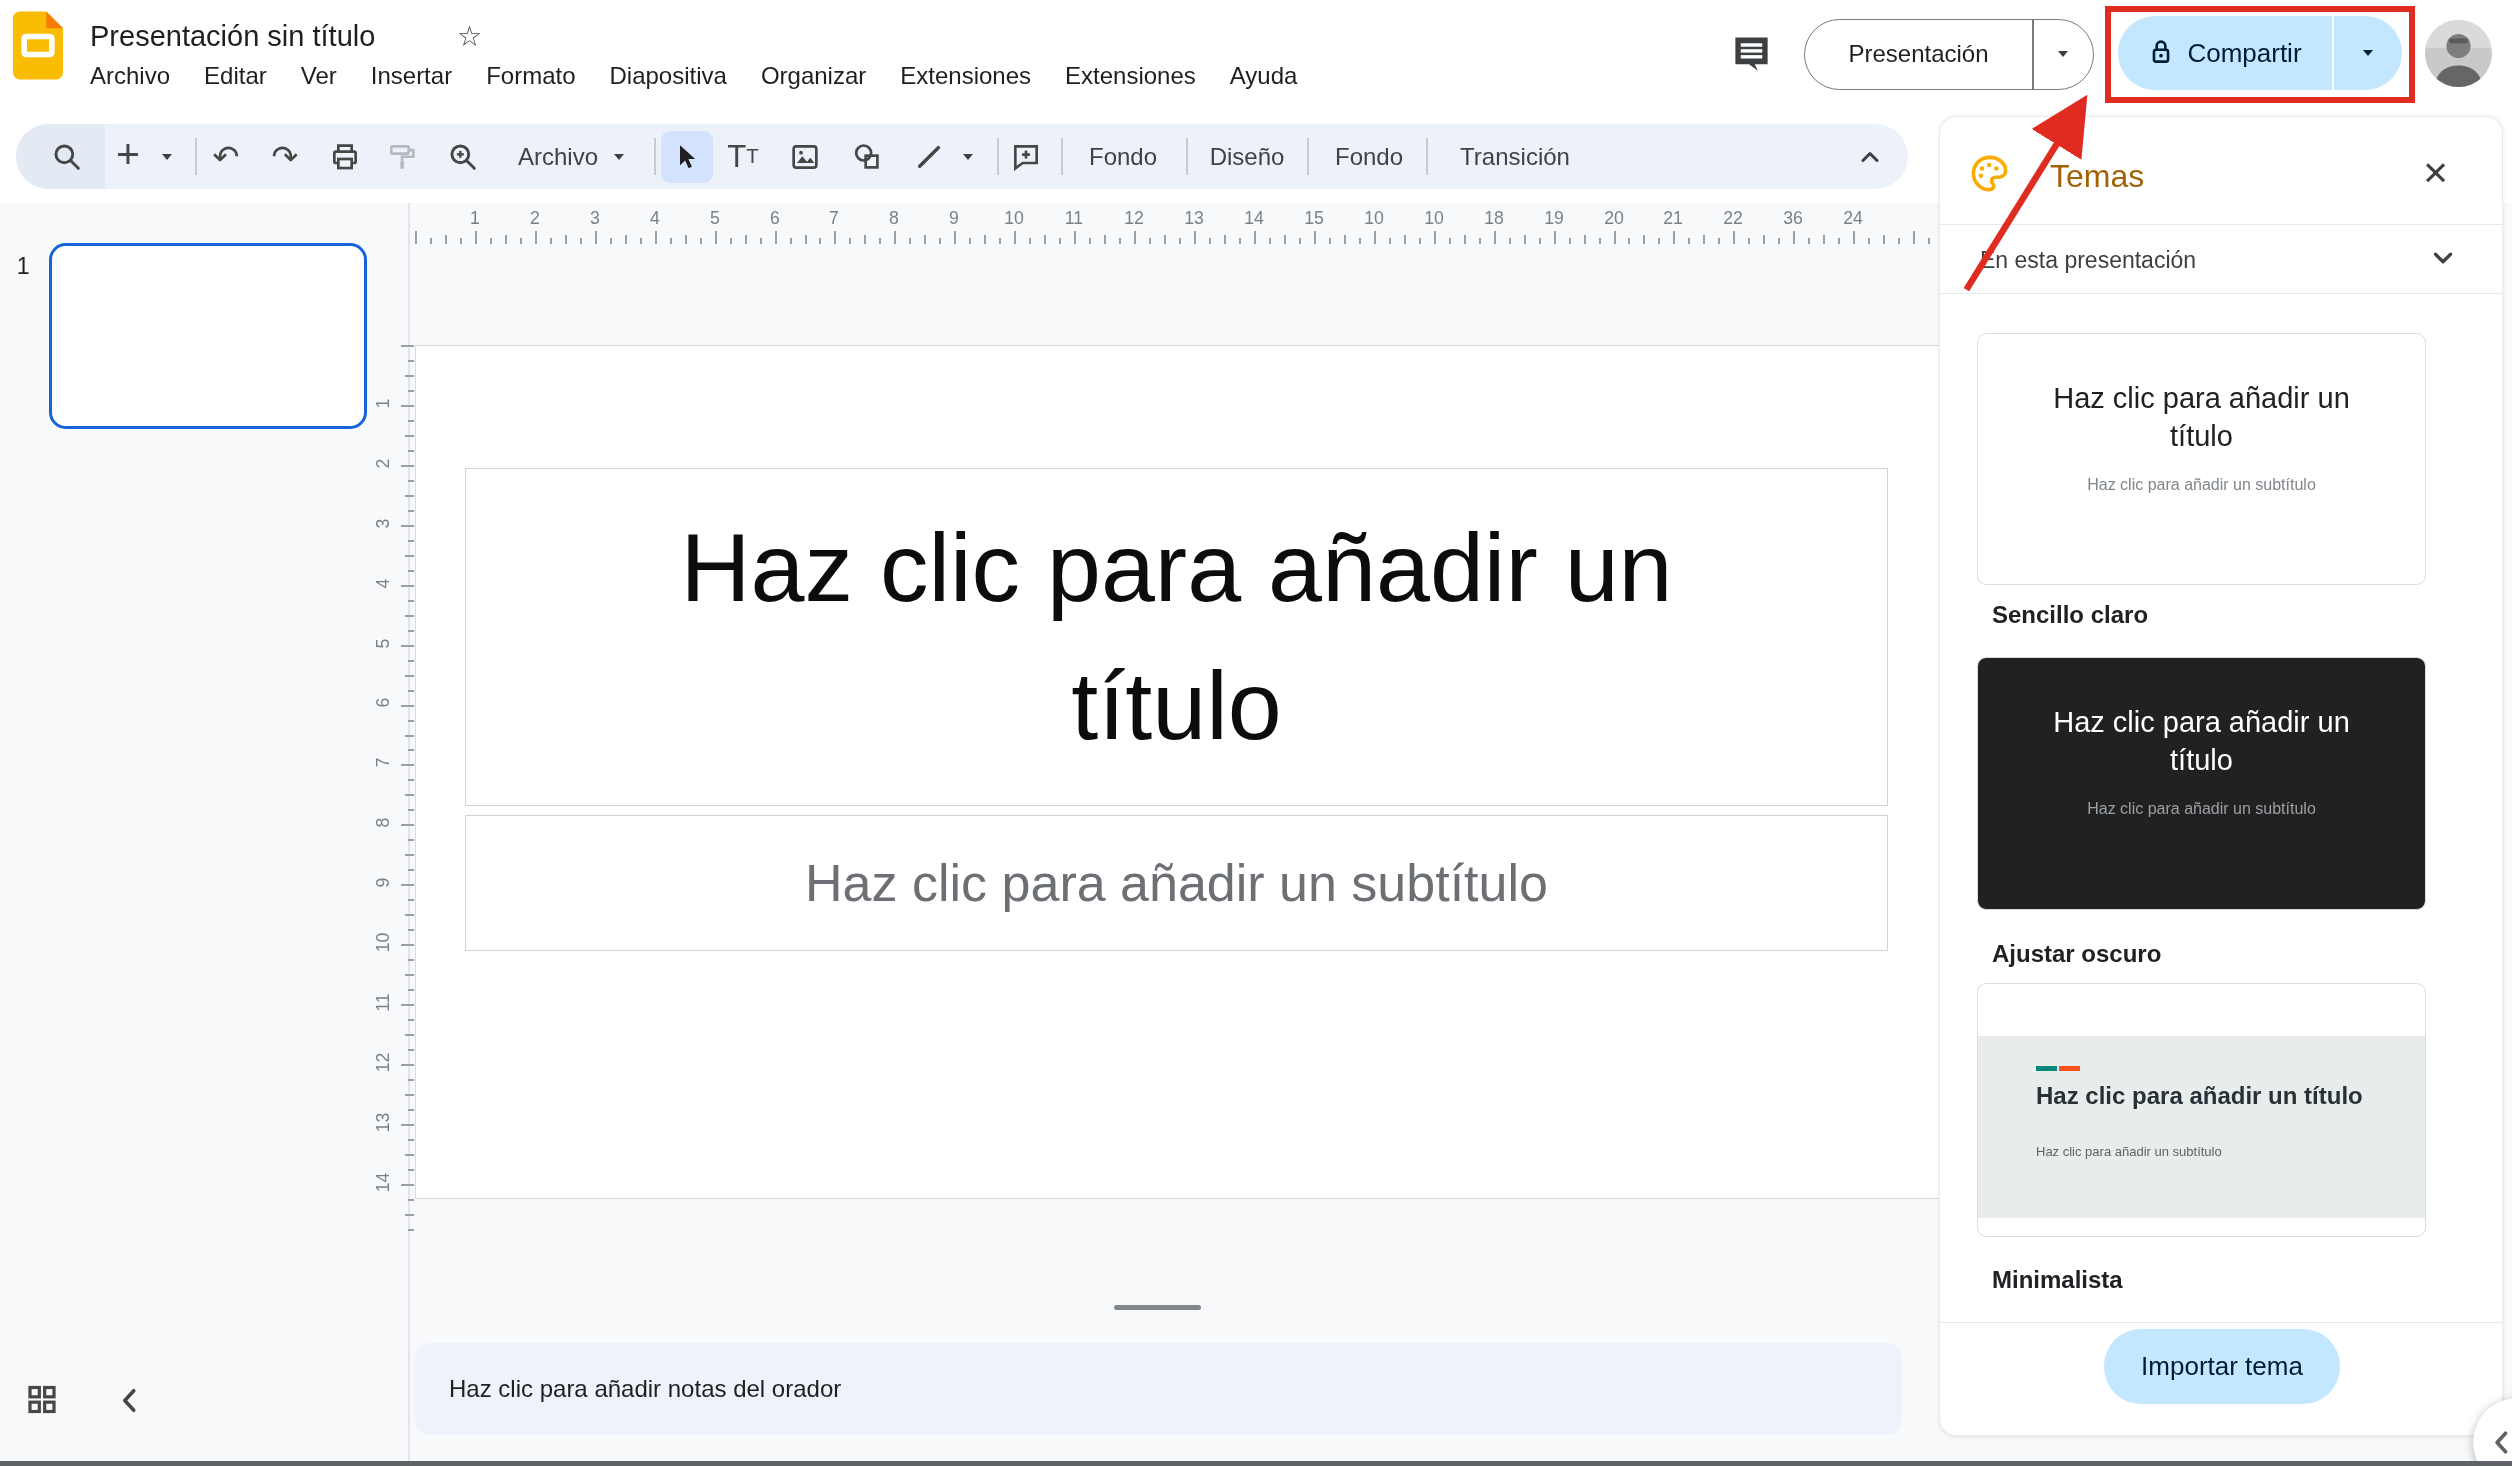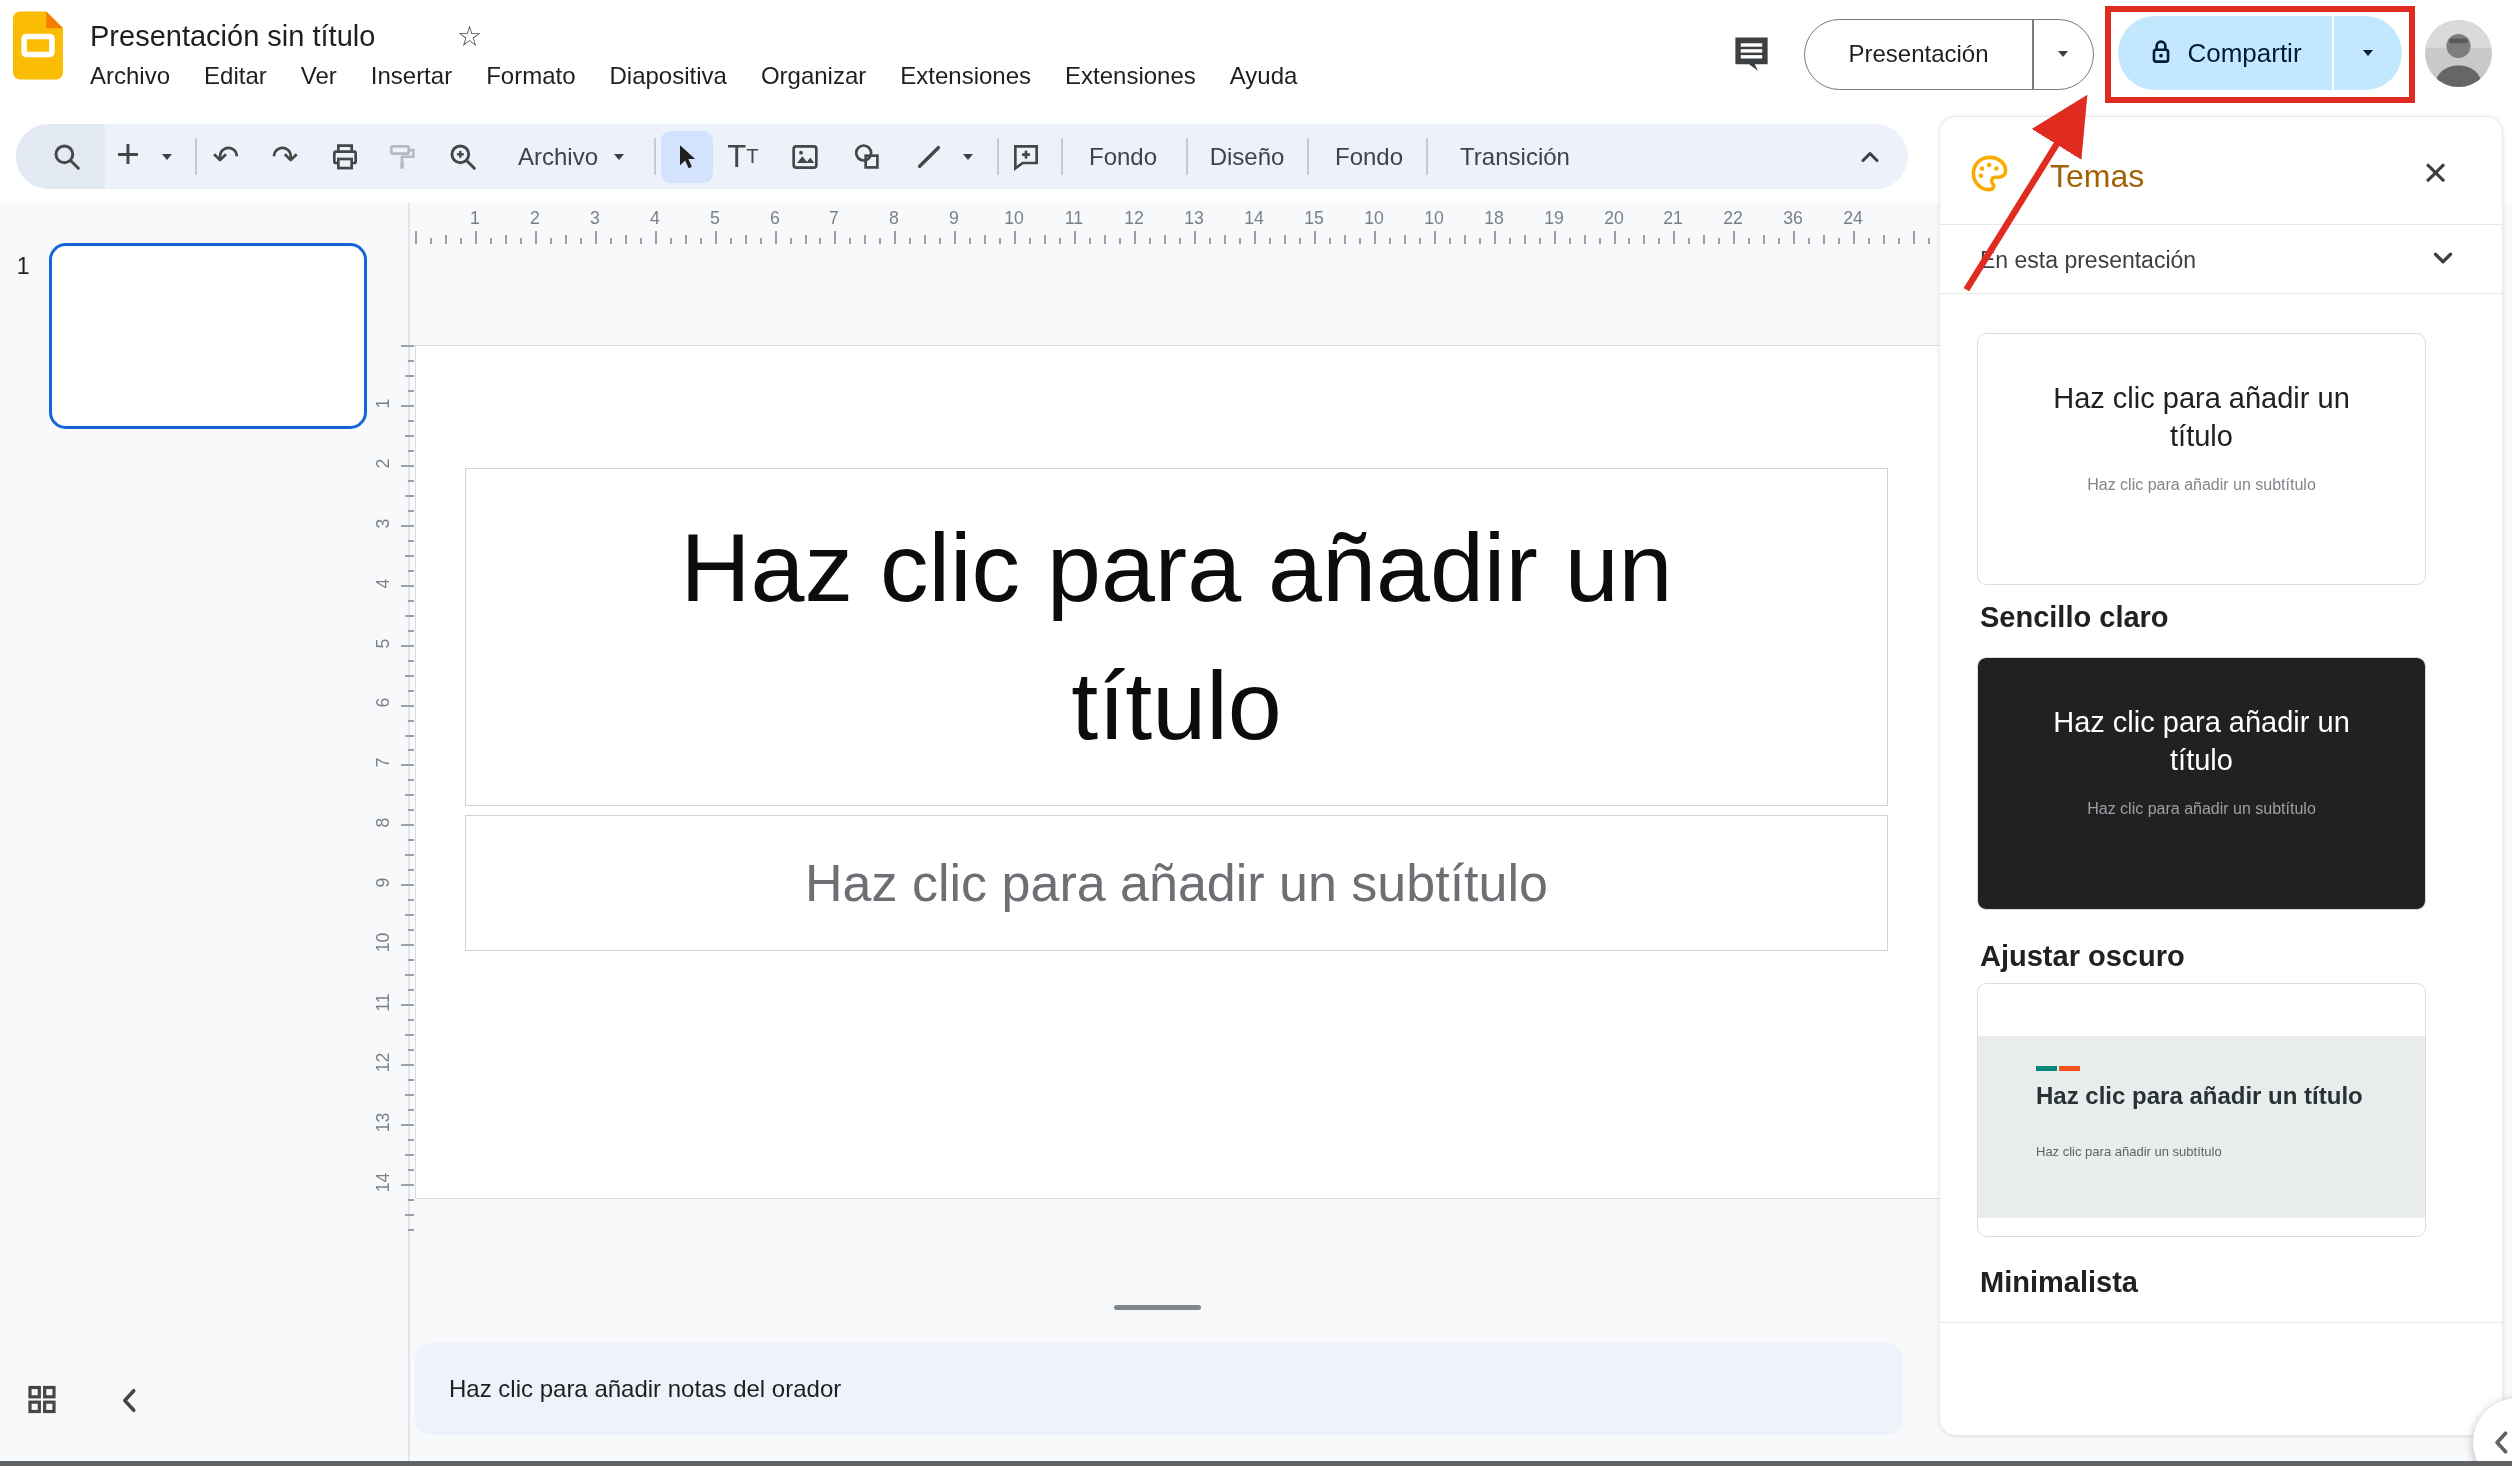"Sencillo claro" .theme-name { font-size: 29px -> 24px; left: 40px -> 52px }
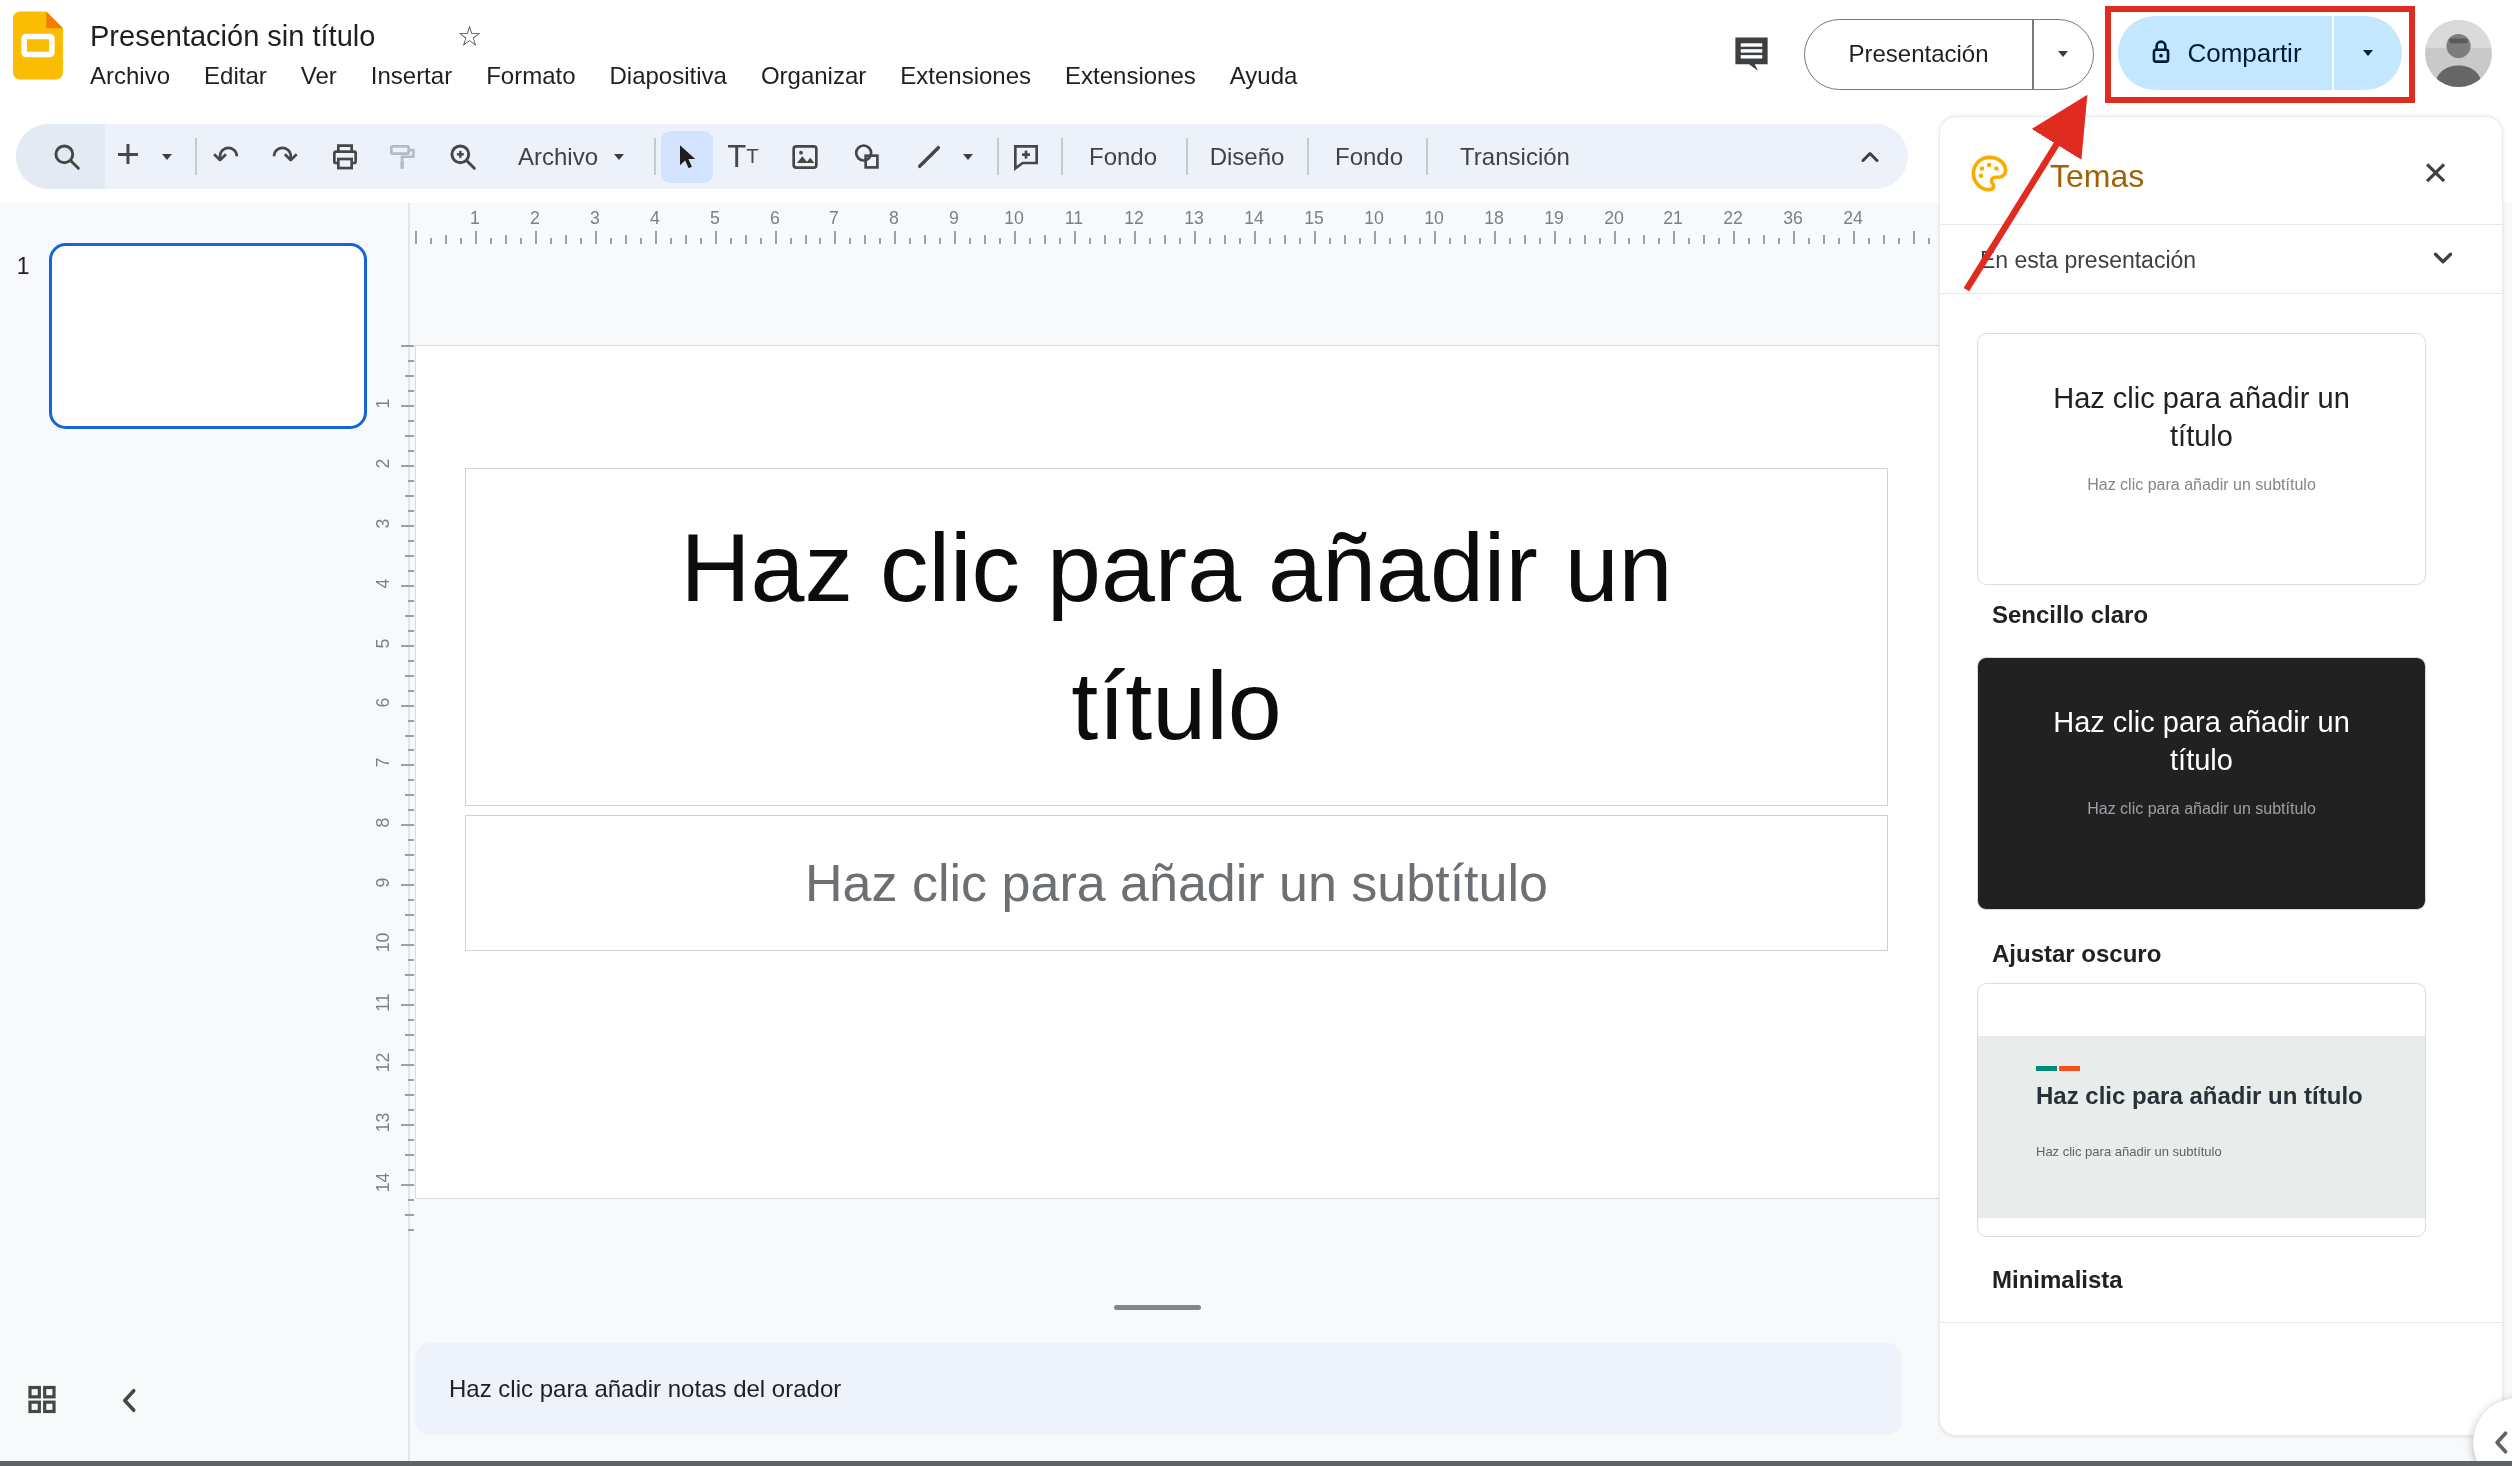"Importar tema" button.import-btn { html: none -> <button>Importar tema</button> }
